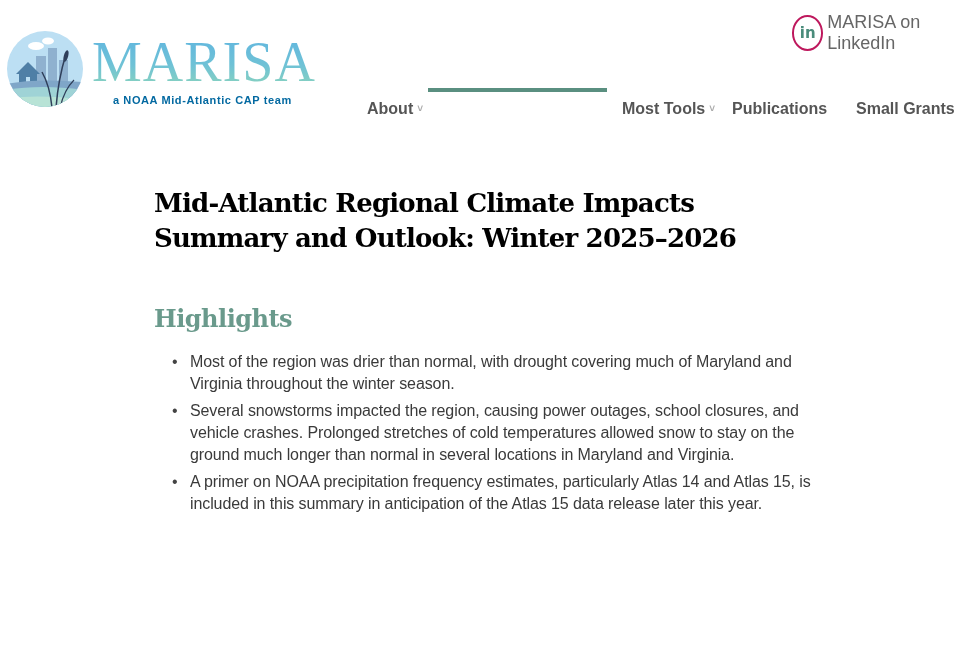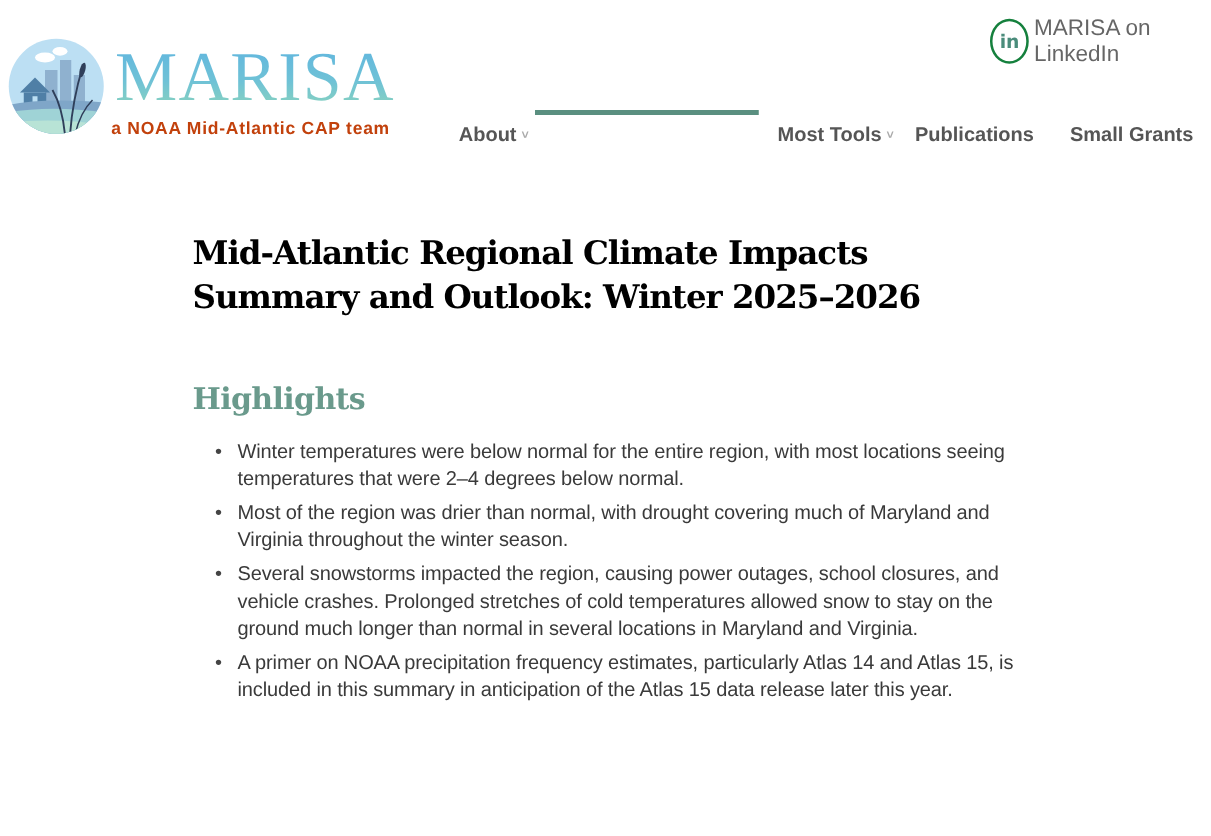"in" .linkedin-circle { border: 2px solid #15803d -> 2px solid #be185d }
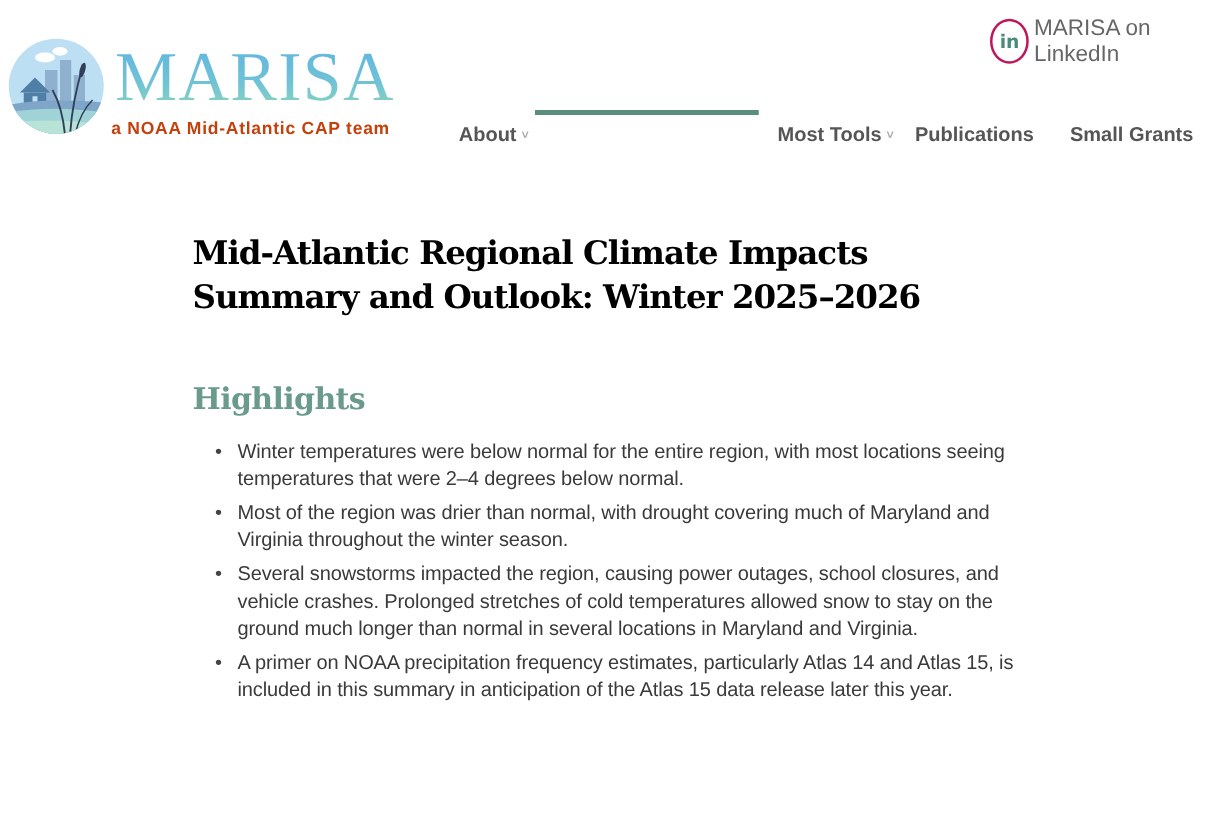"a NOAA Mid-Atlantic CAP team" .logo-tag { color: #c2410c -> #0369a1; font-size: 14px -> 11px; left: 83px -> 107px }
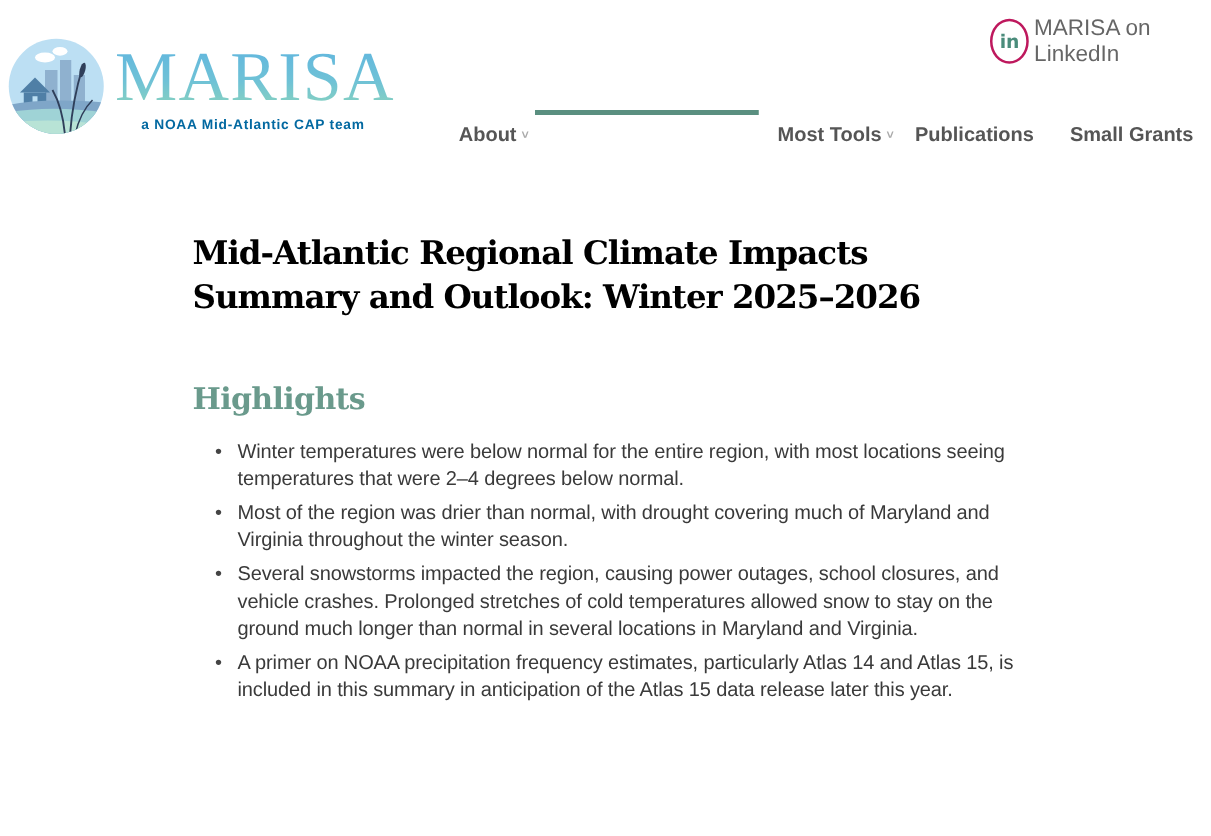"Winter temperatures were below normal" li { html: <li>Winter temperatures were below normal for the entire region, with most locations seeing temperatures that were 2–4 degrees below normal.</li> -> none }
